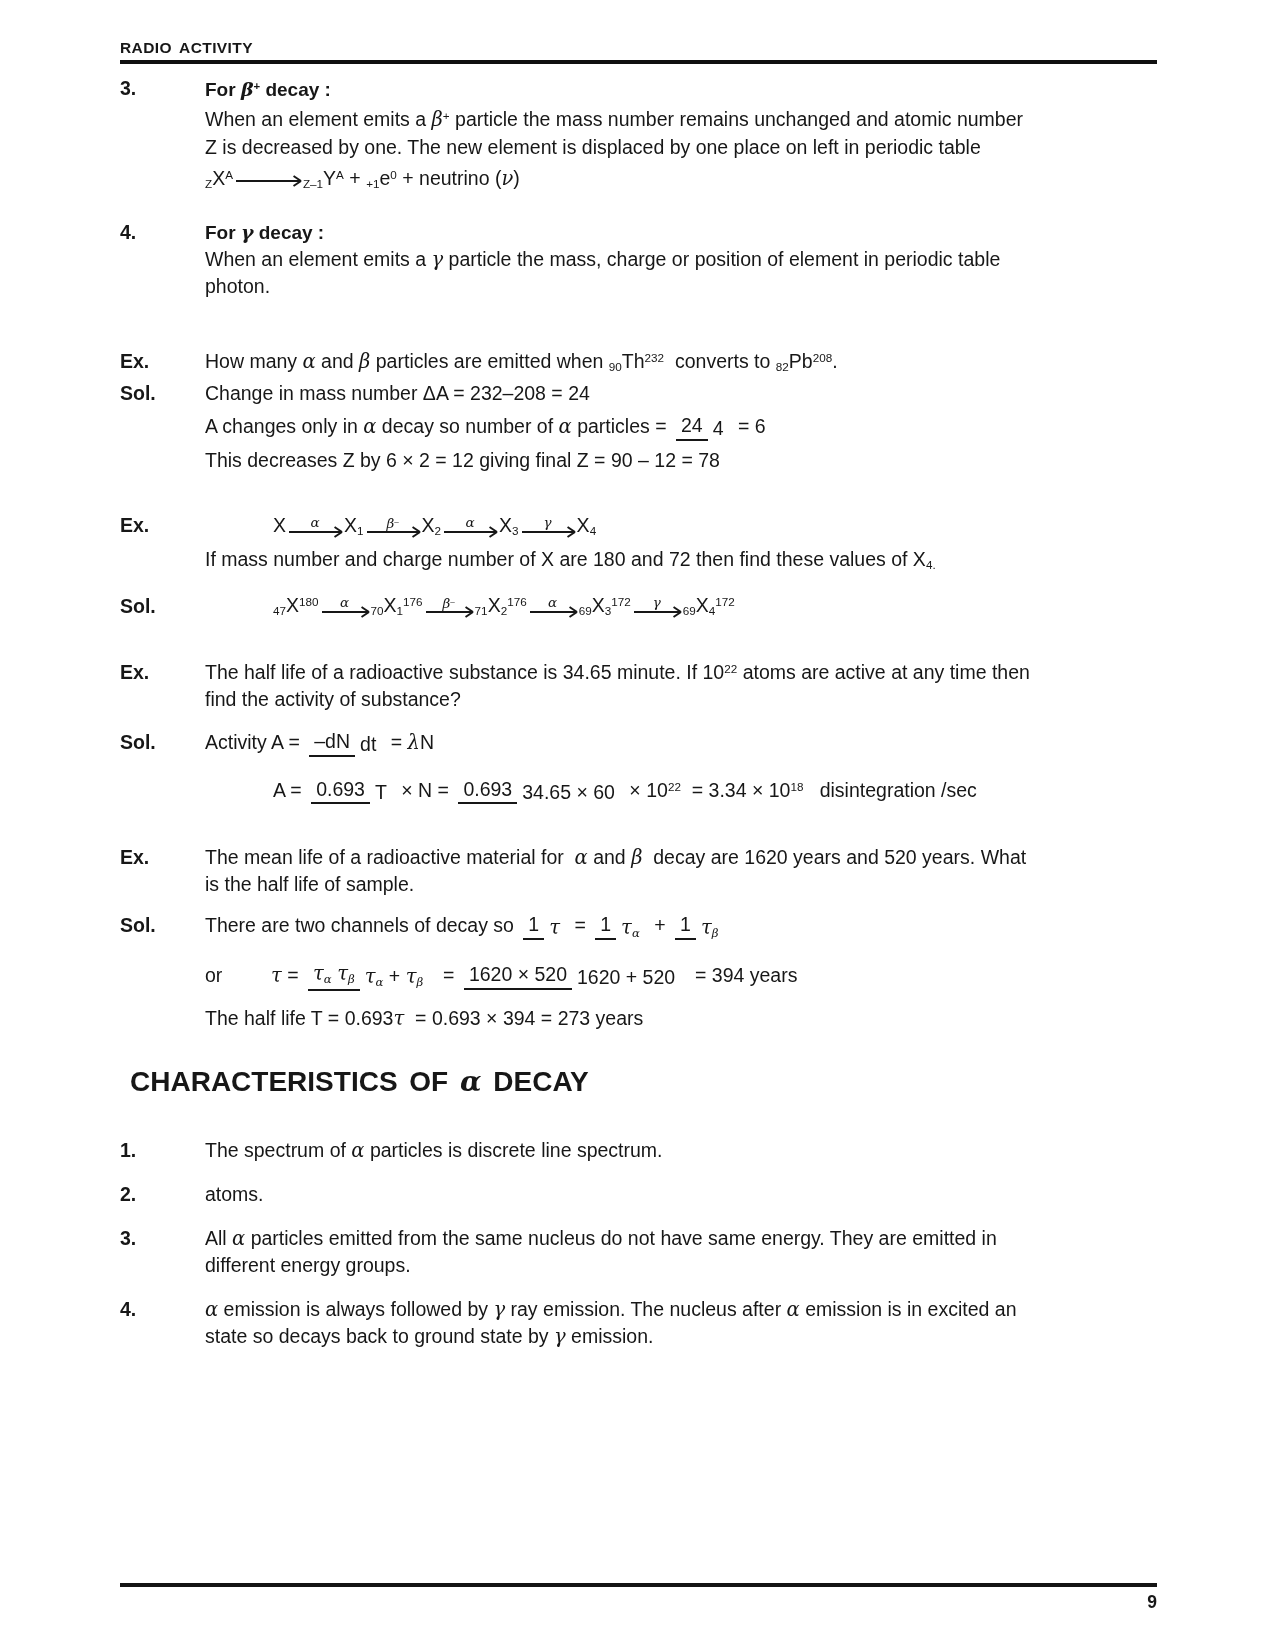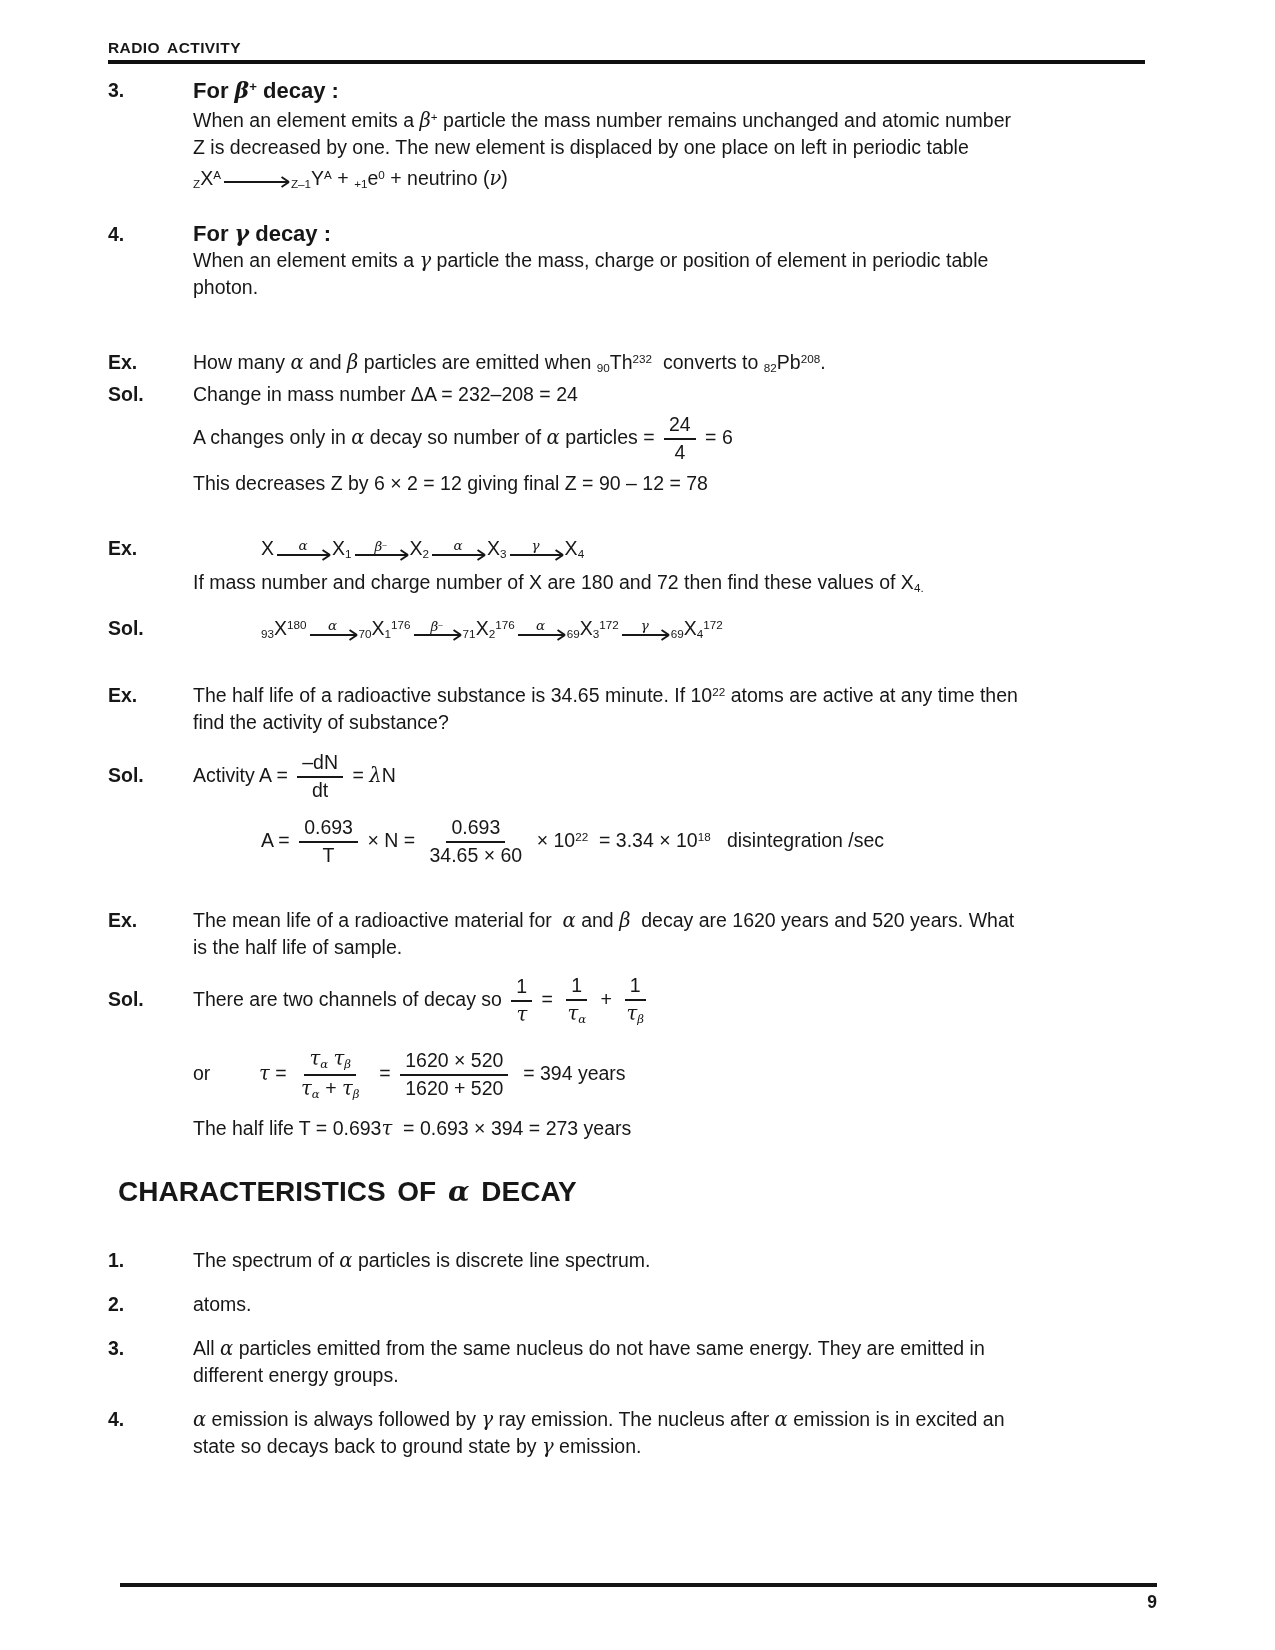"RADIO ACTIVITY" .content { left: 108px -> 120px }
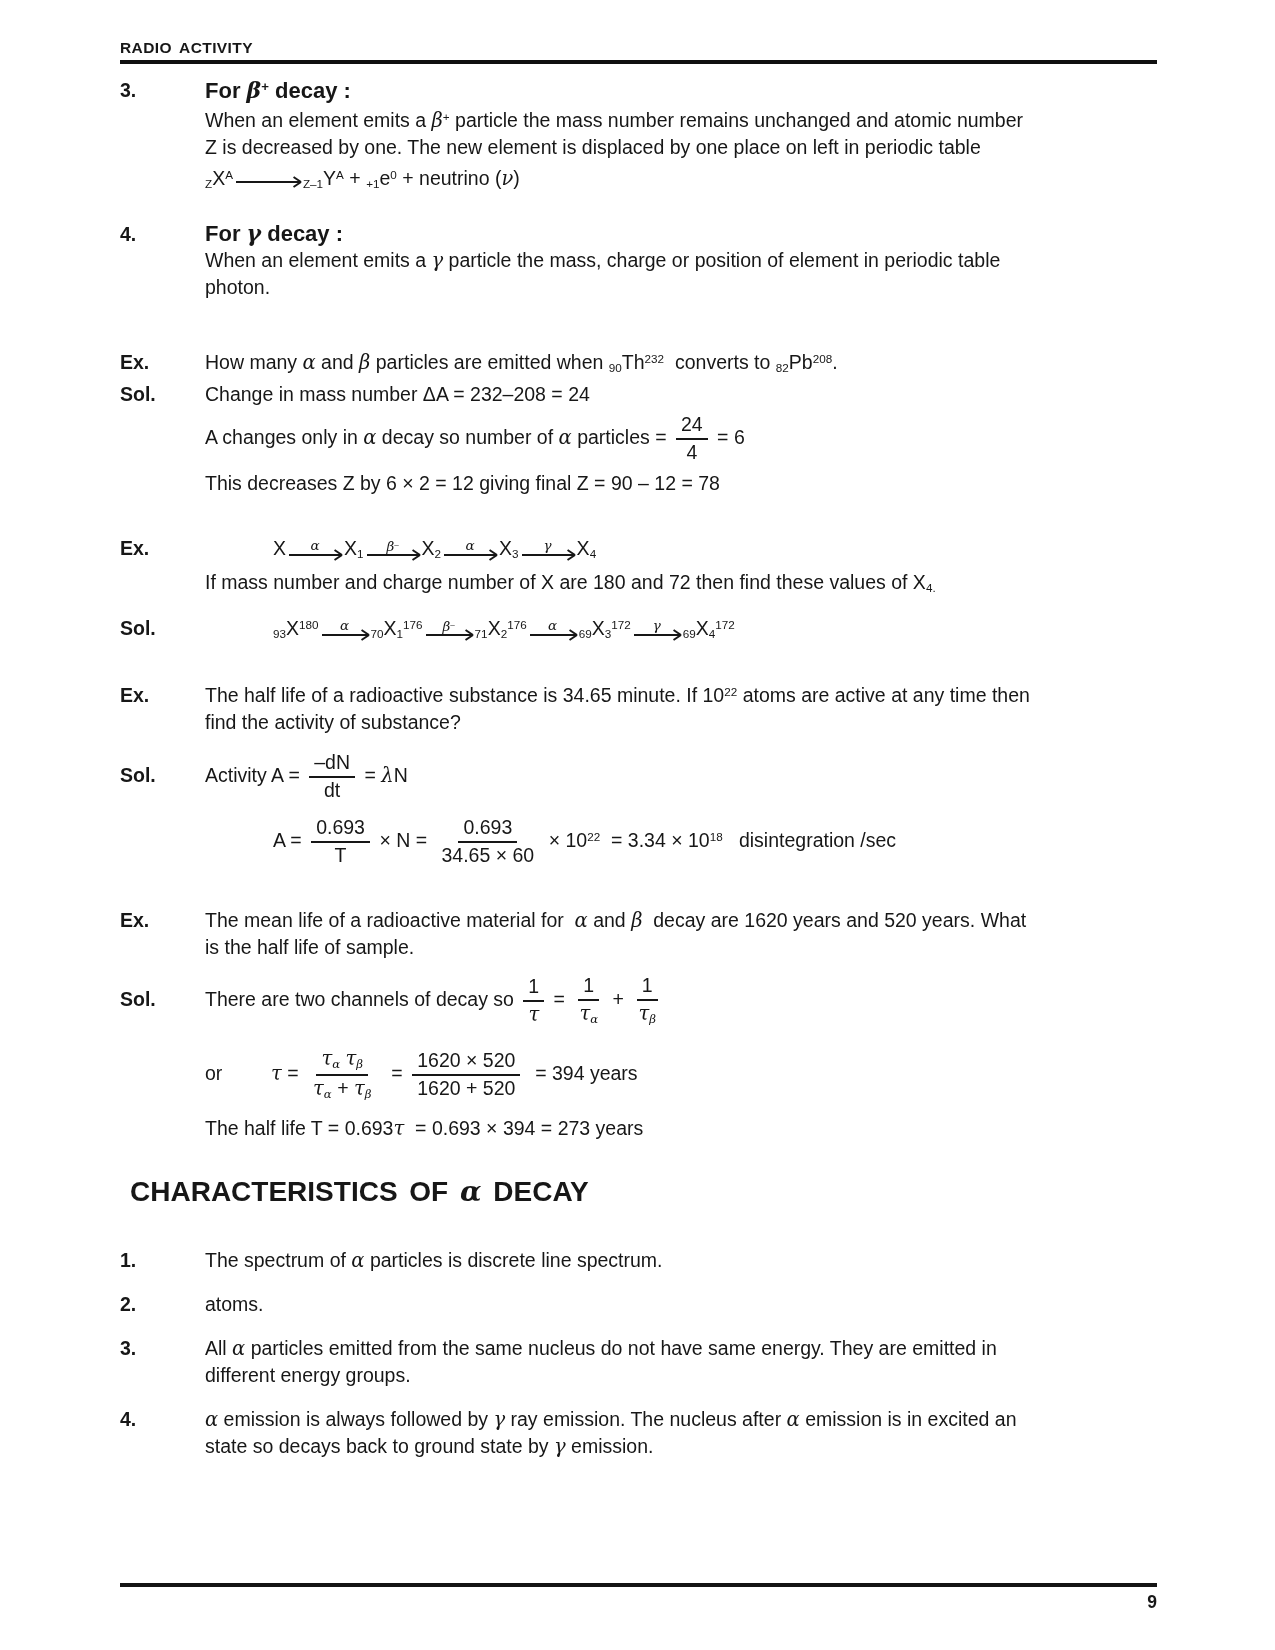"For β+ decay :" .h { font-size: 22px -> 19px }
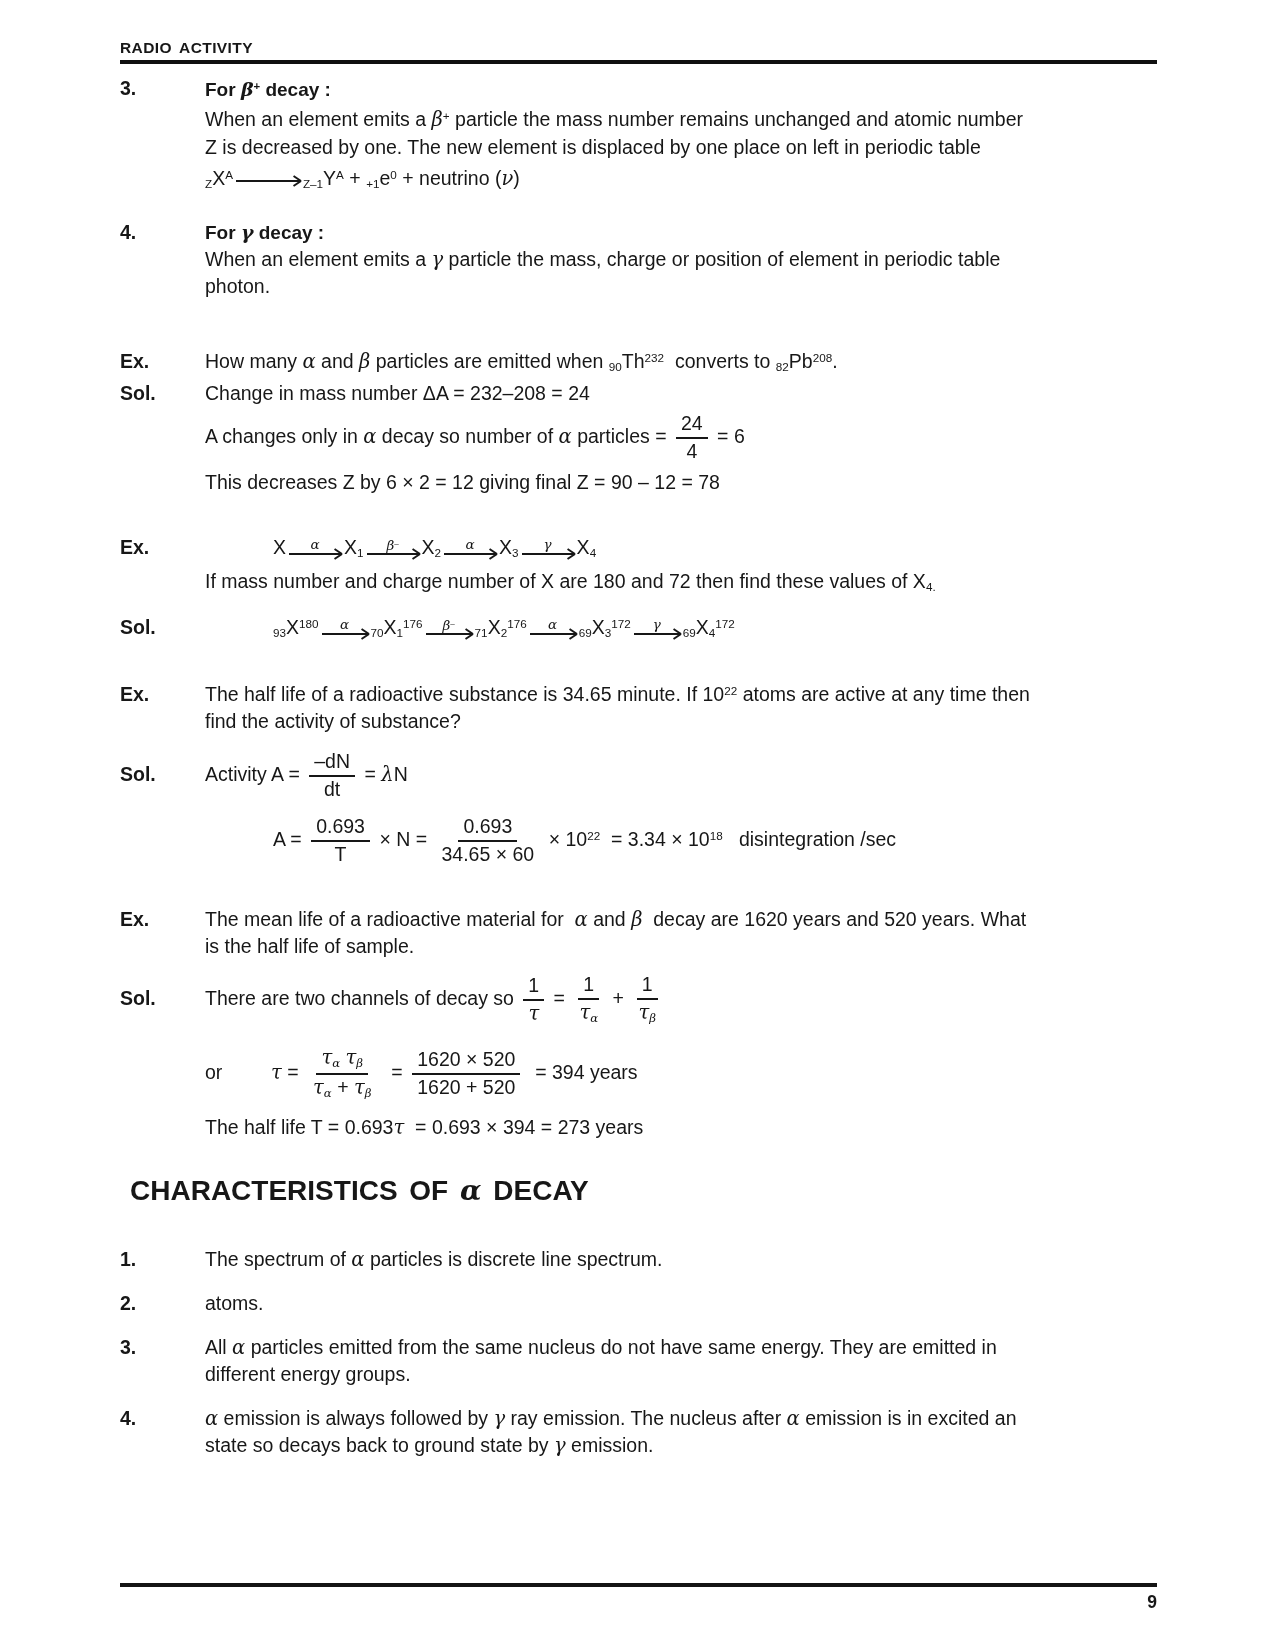"24" .frac { flex-direction: column -> none }
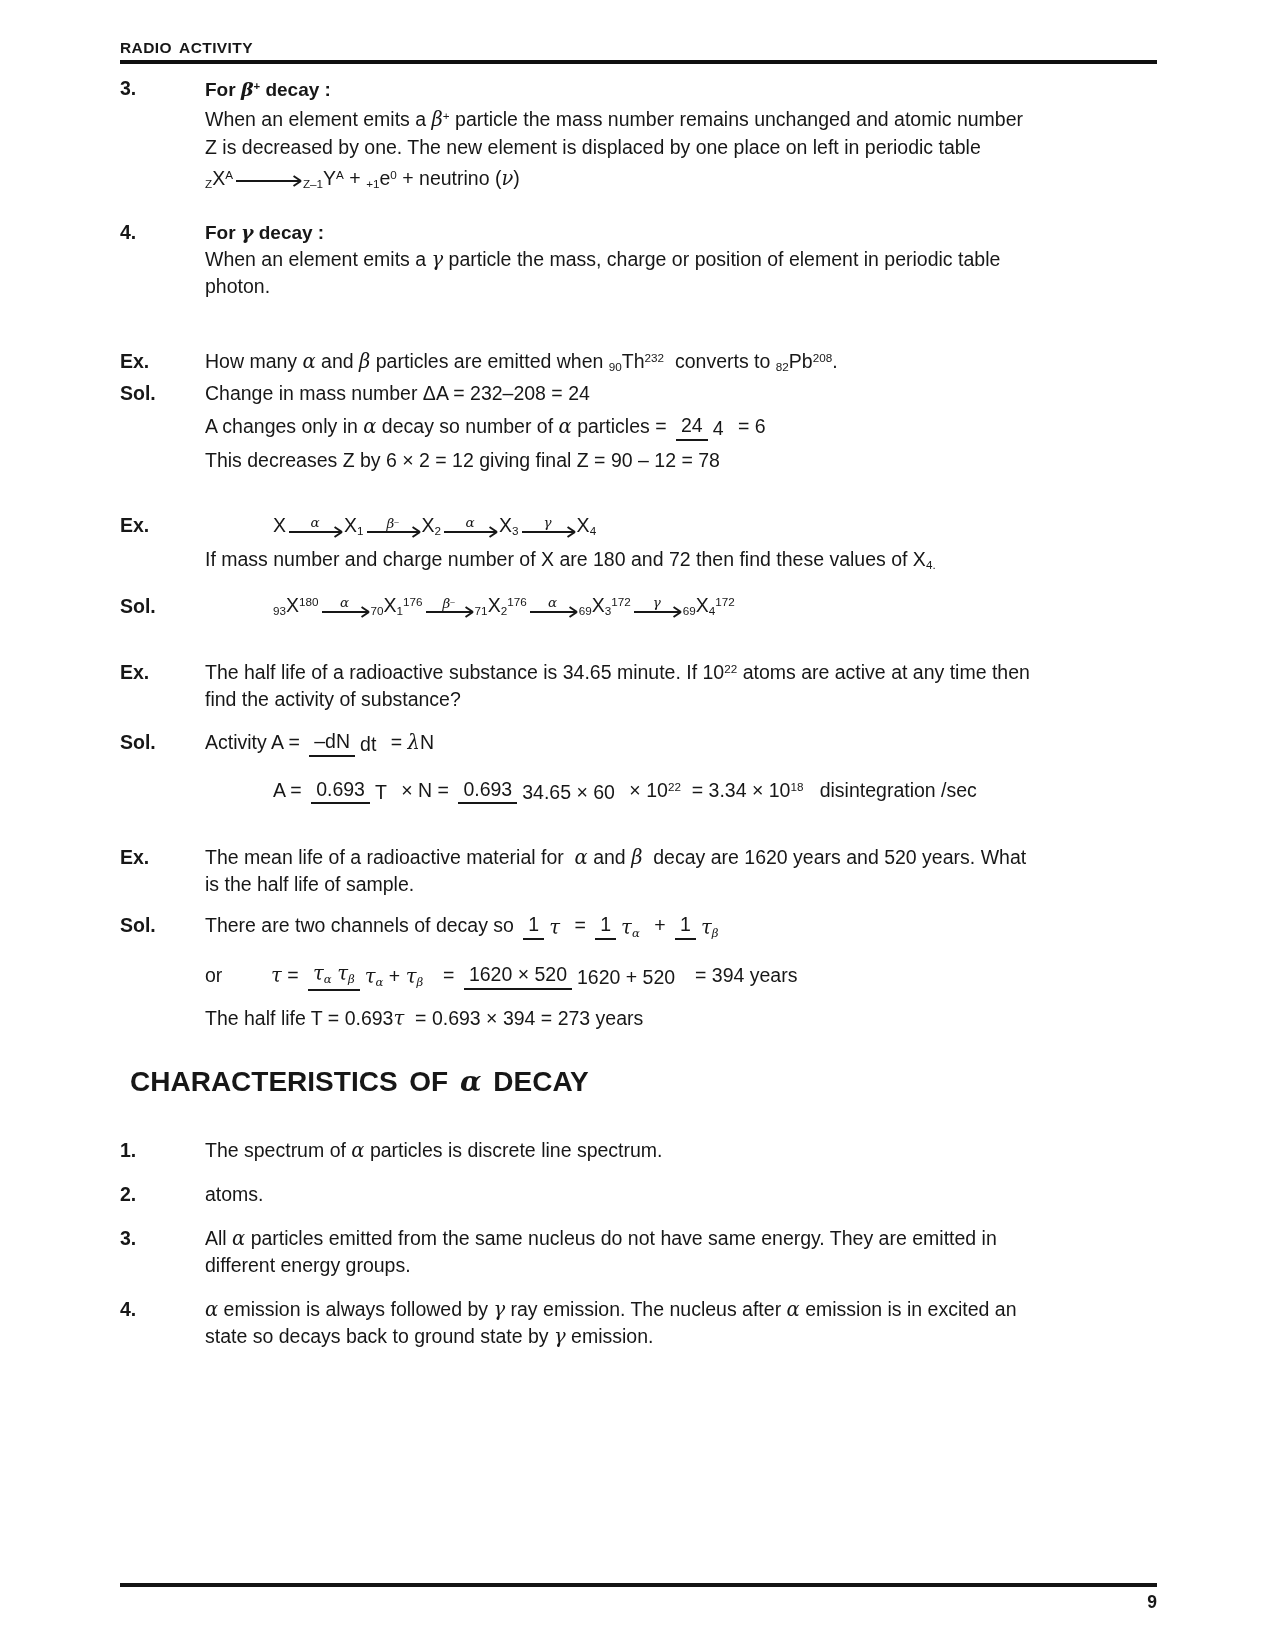"93" span.sb { text: 93 -> 47 }
